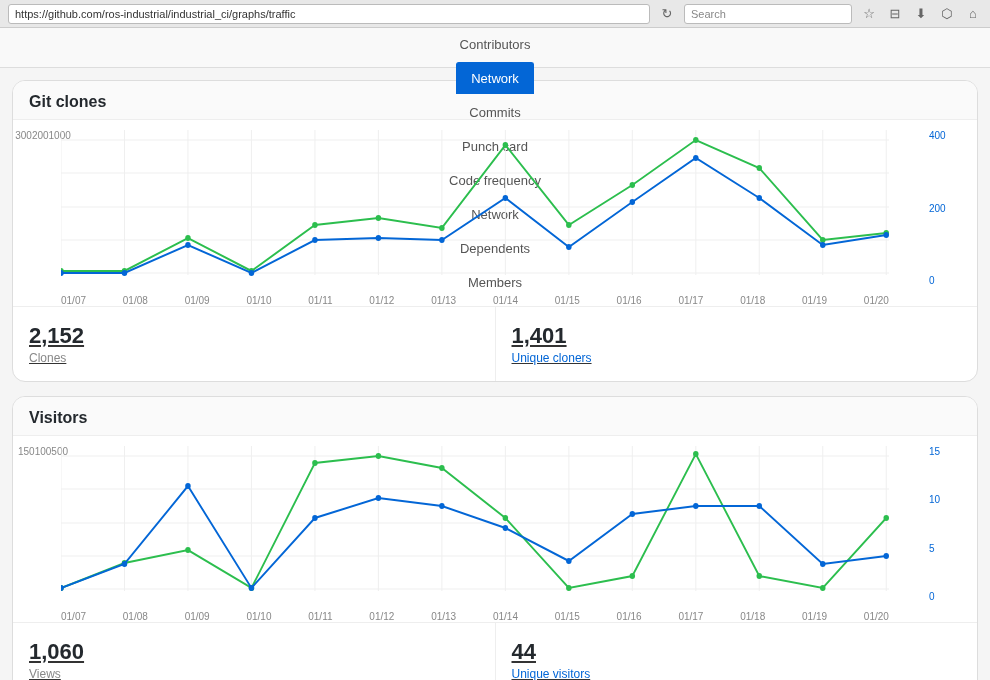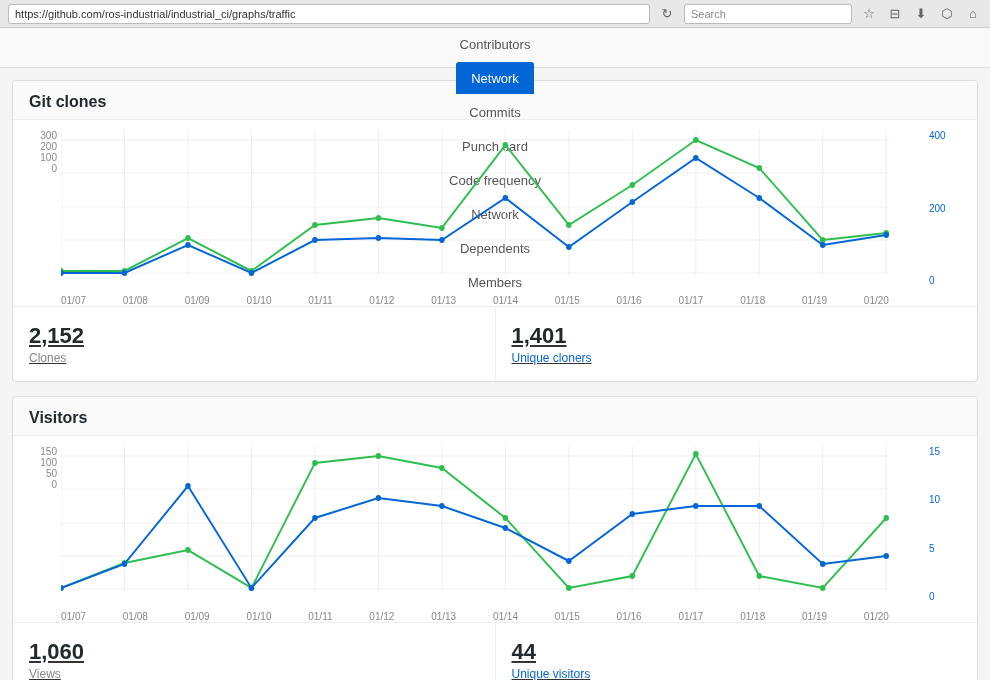"Git clones" .chart-section { border-radius: 4px -> 13px }
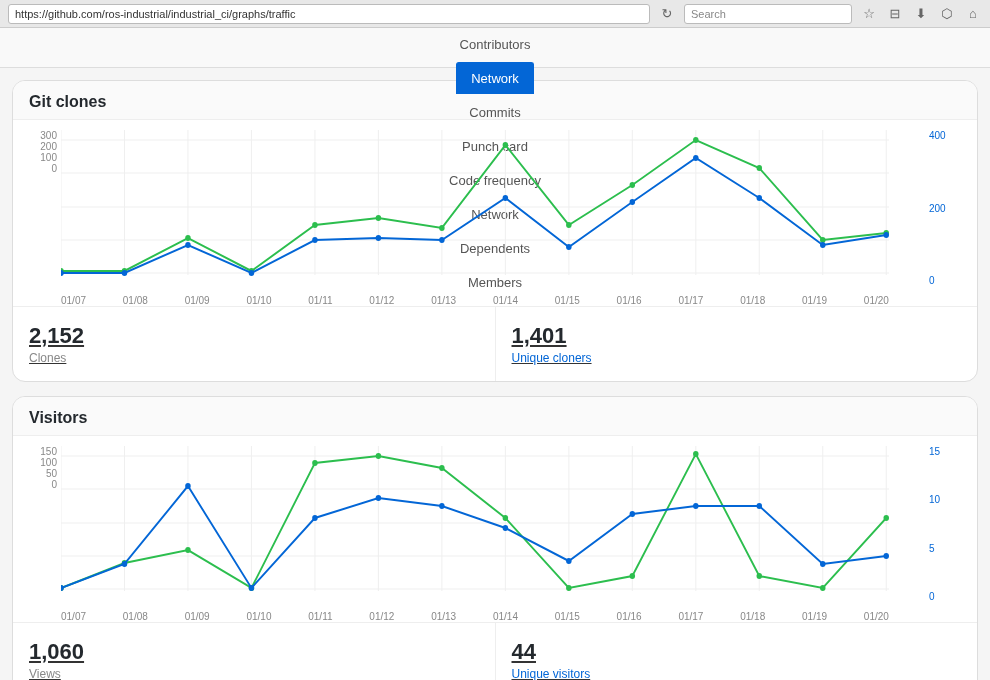"300" .y-axis { flex-direction: column -> row; justify-content: flex-start -> center }
